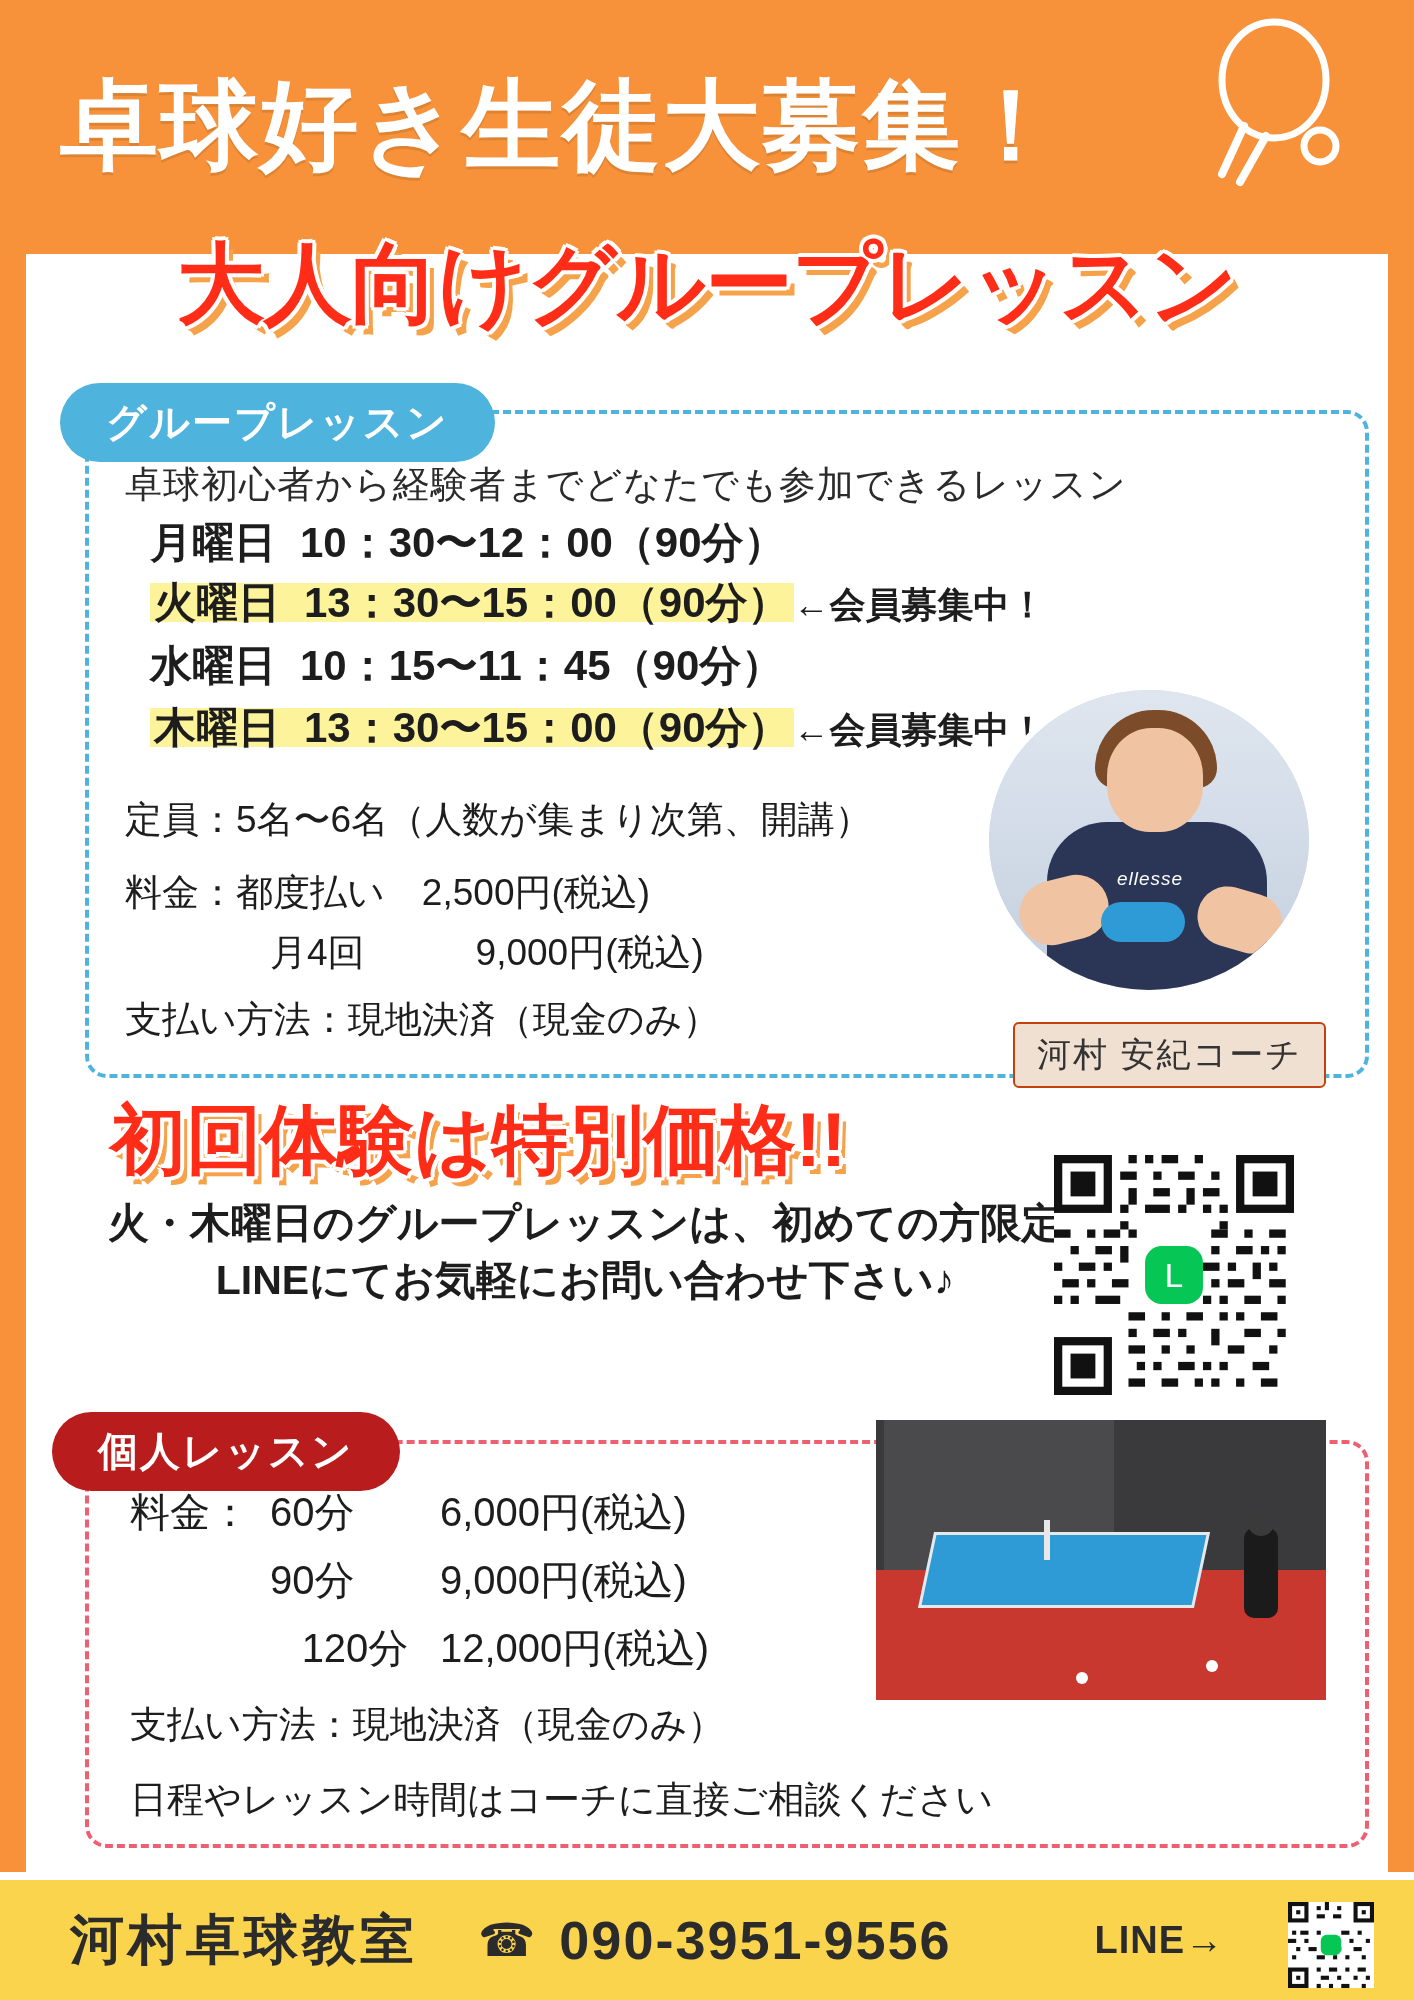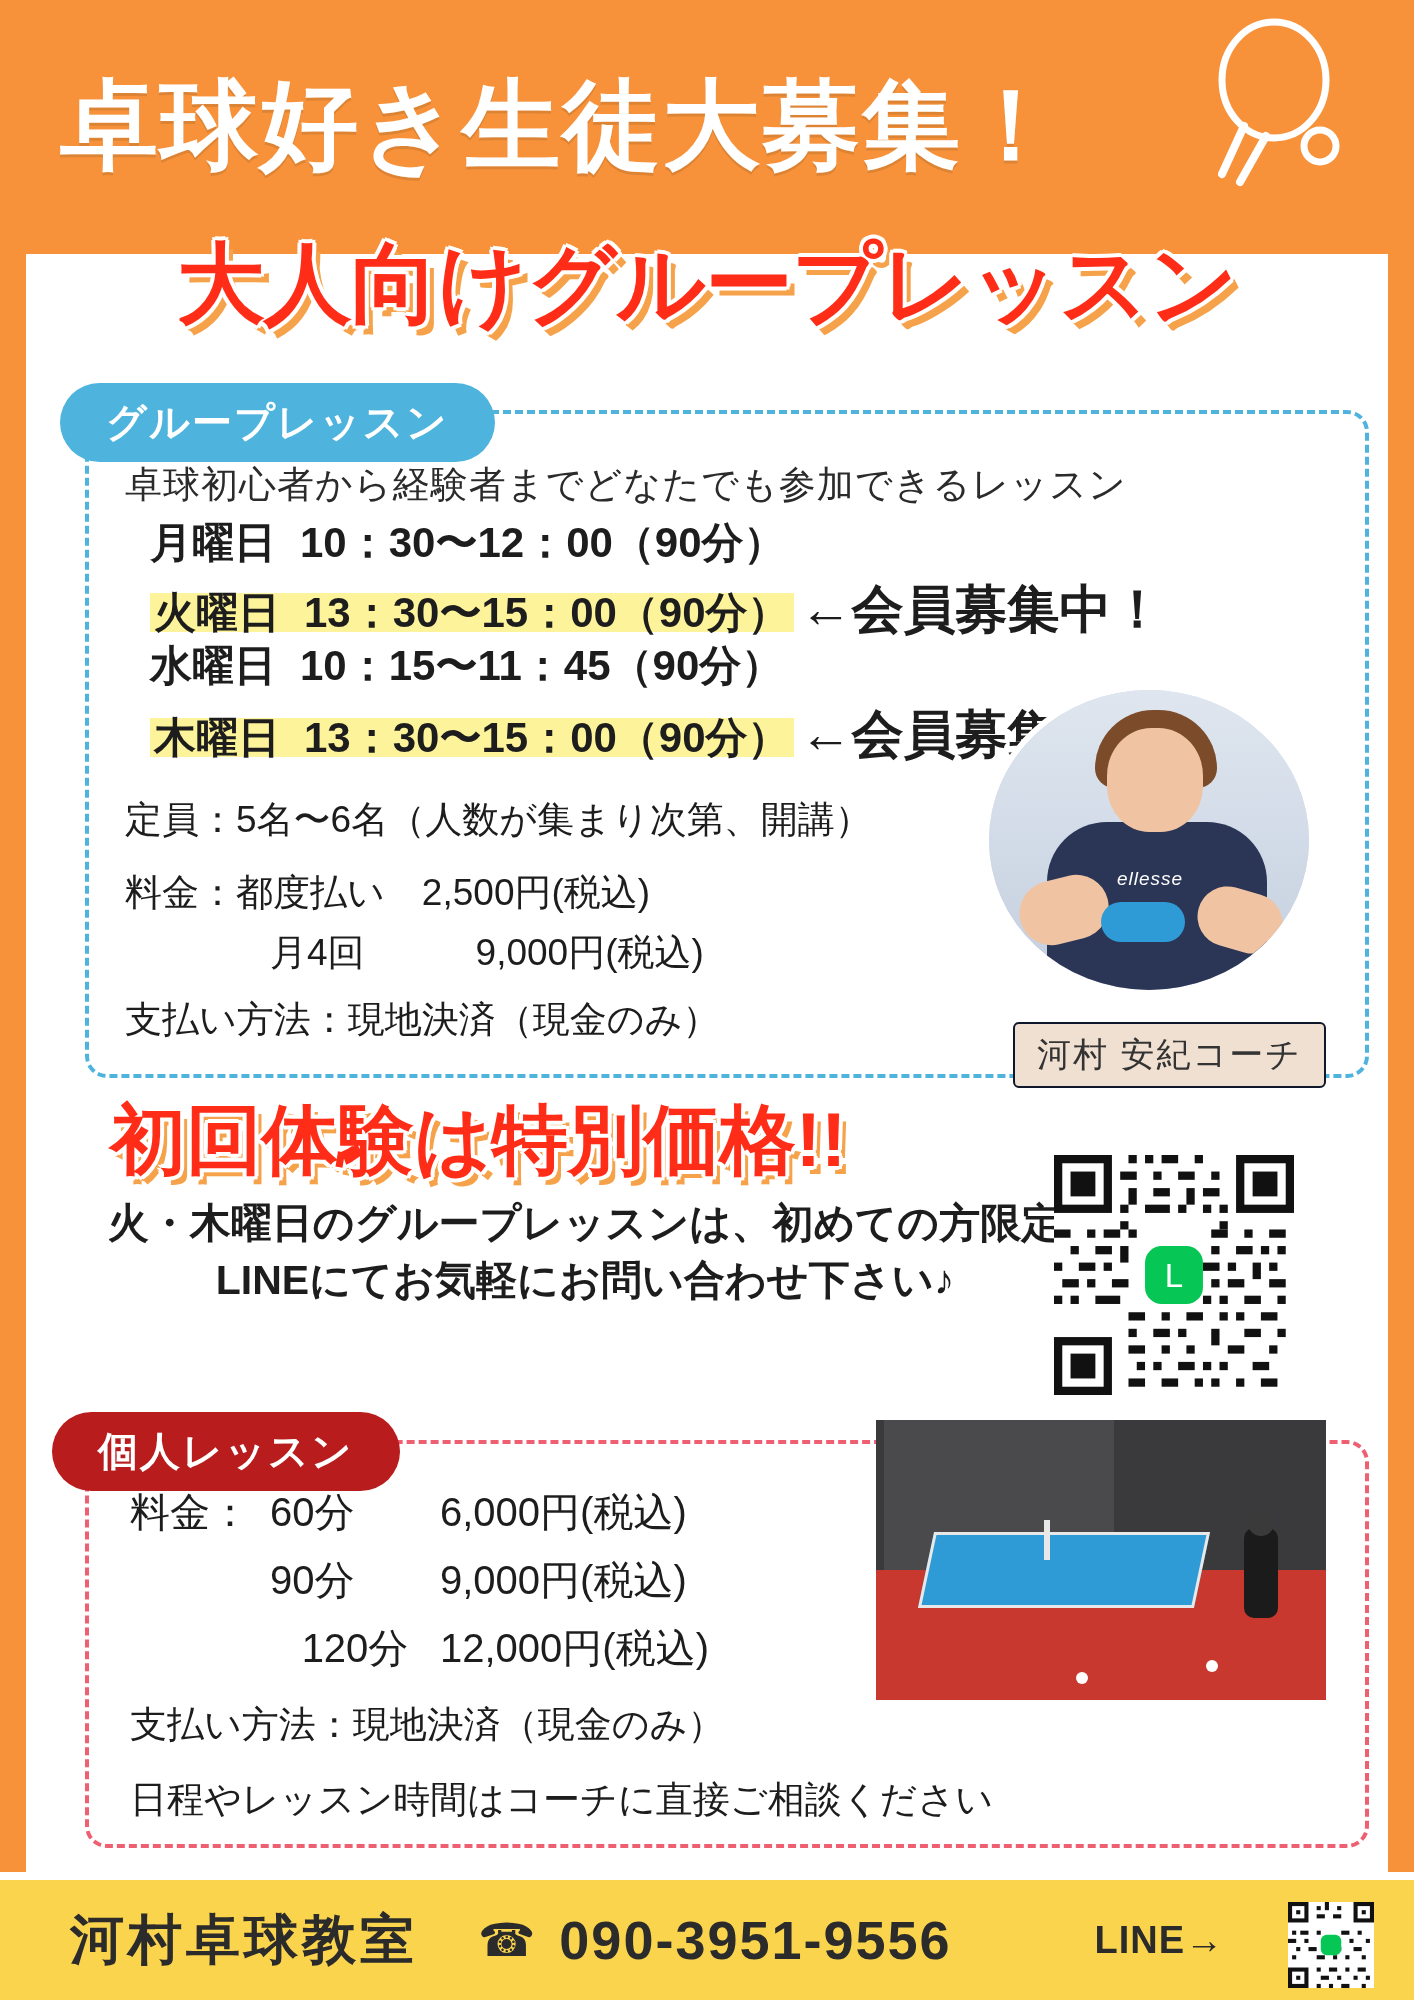"←会員募集中！" .arrow-note { font-size: 52px -> 36px; margin-left: 6px -> none }
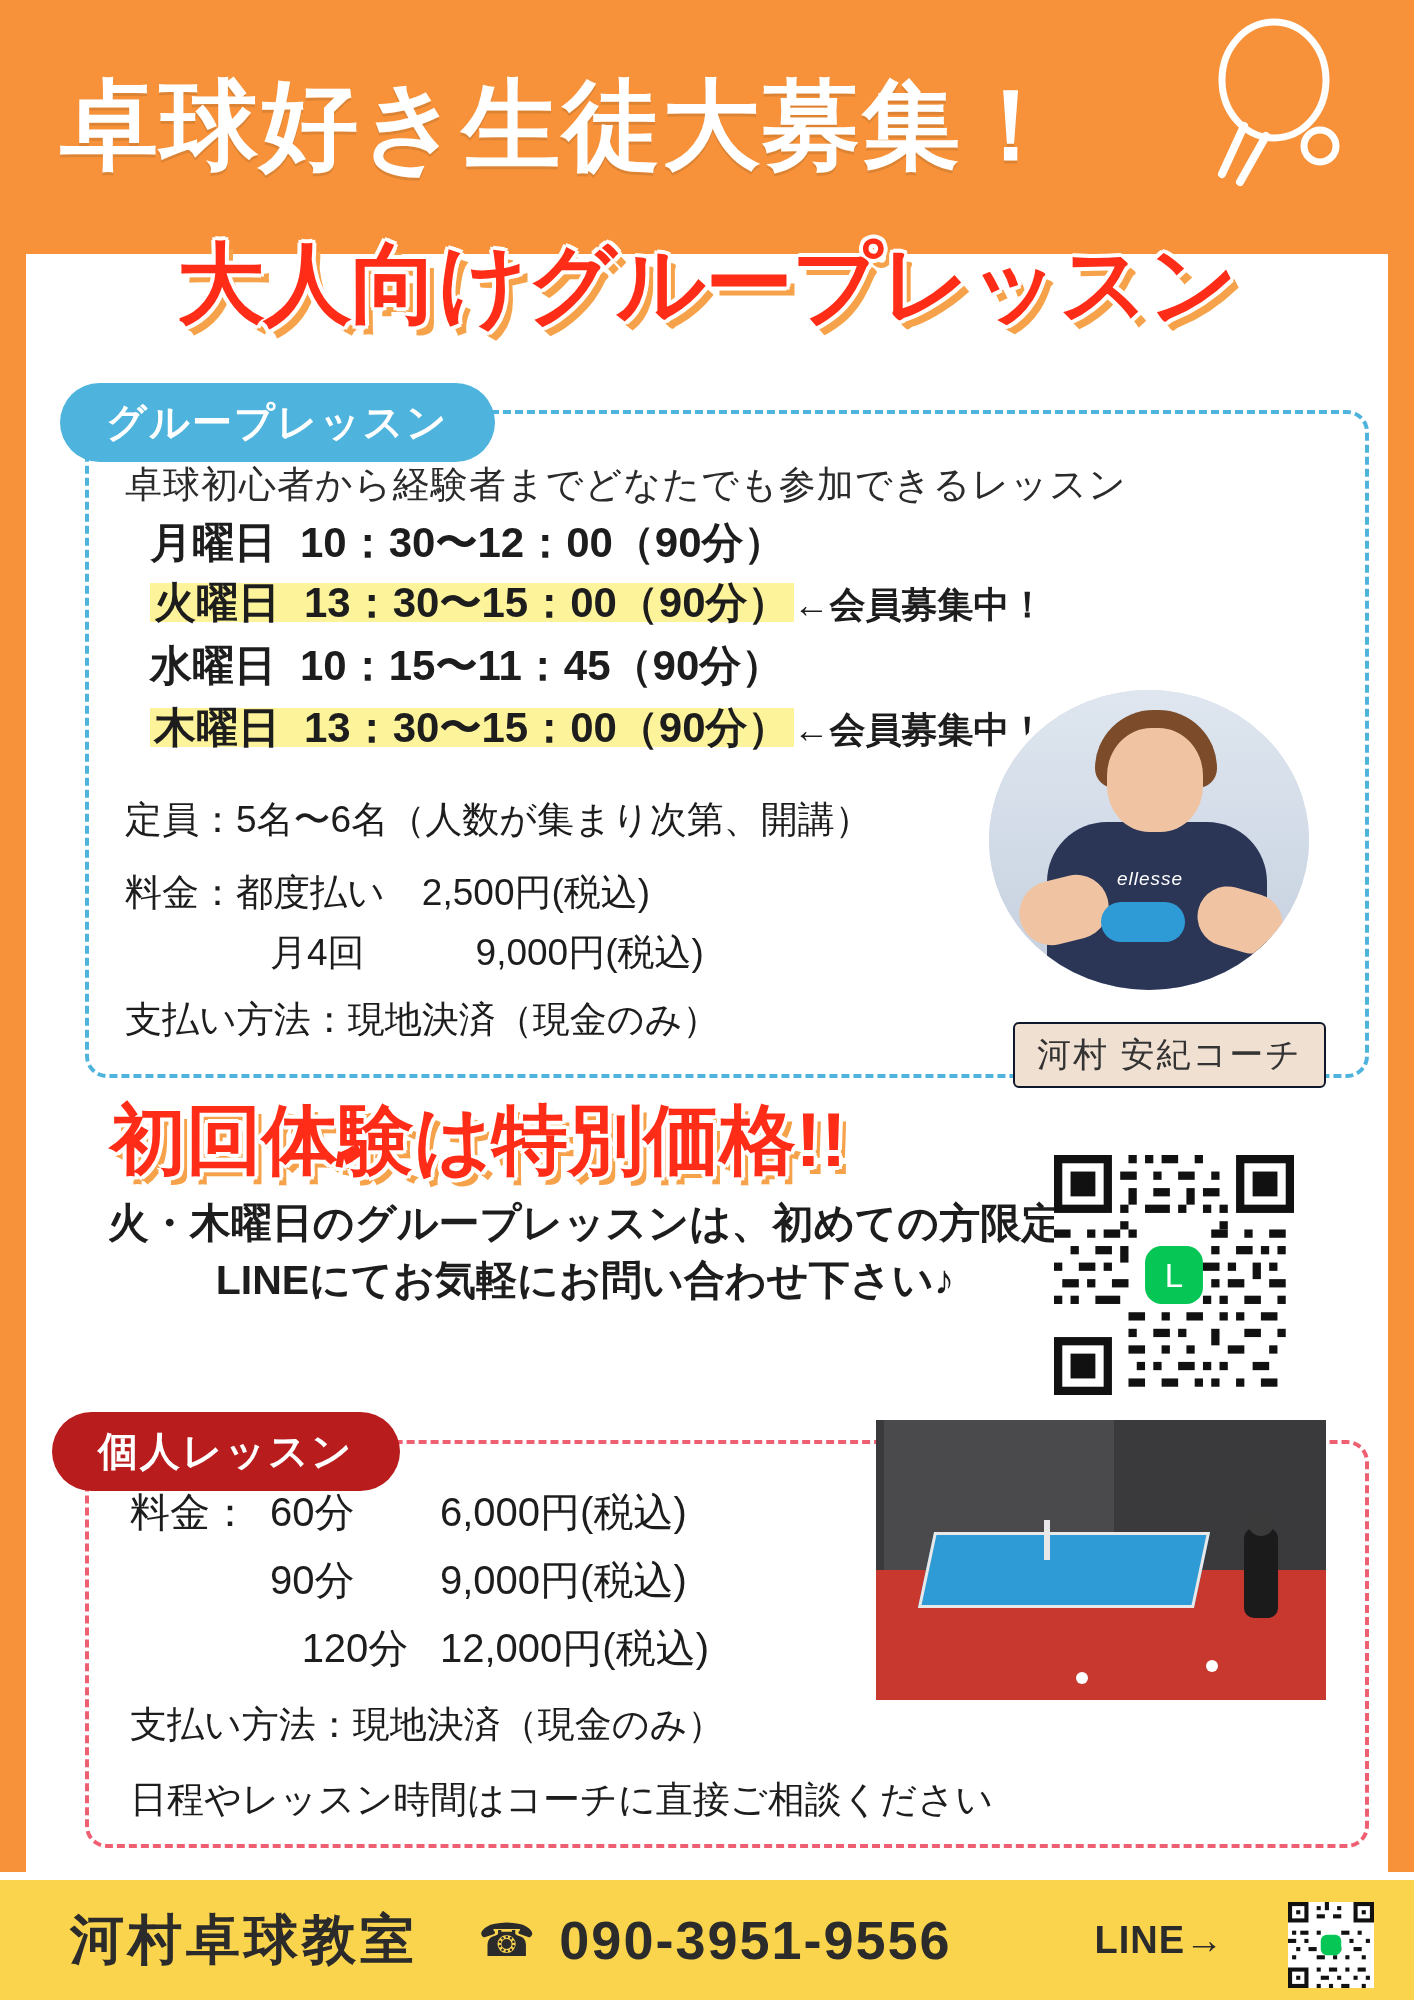"河村 安紀コーチ" .coach-name { border: 2px solid #0f172a -> 2px solid #c2410c }
